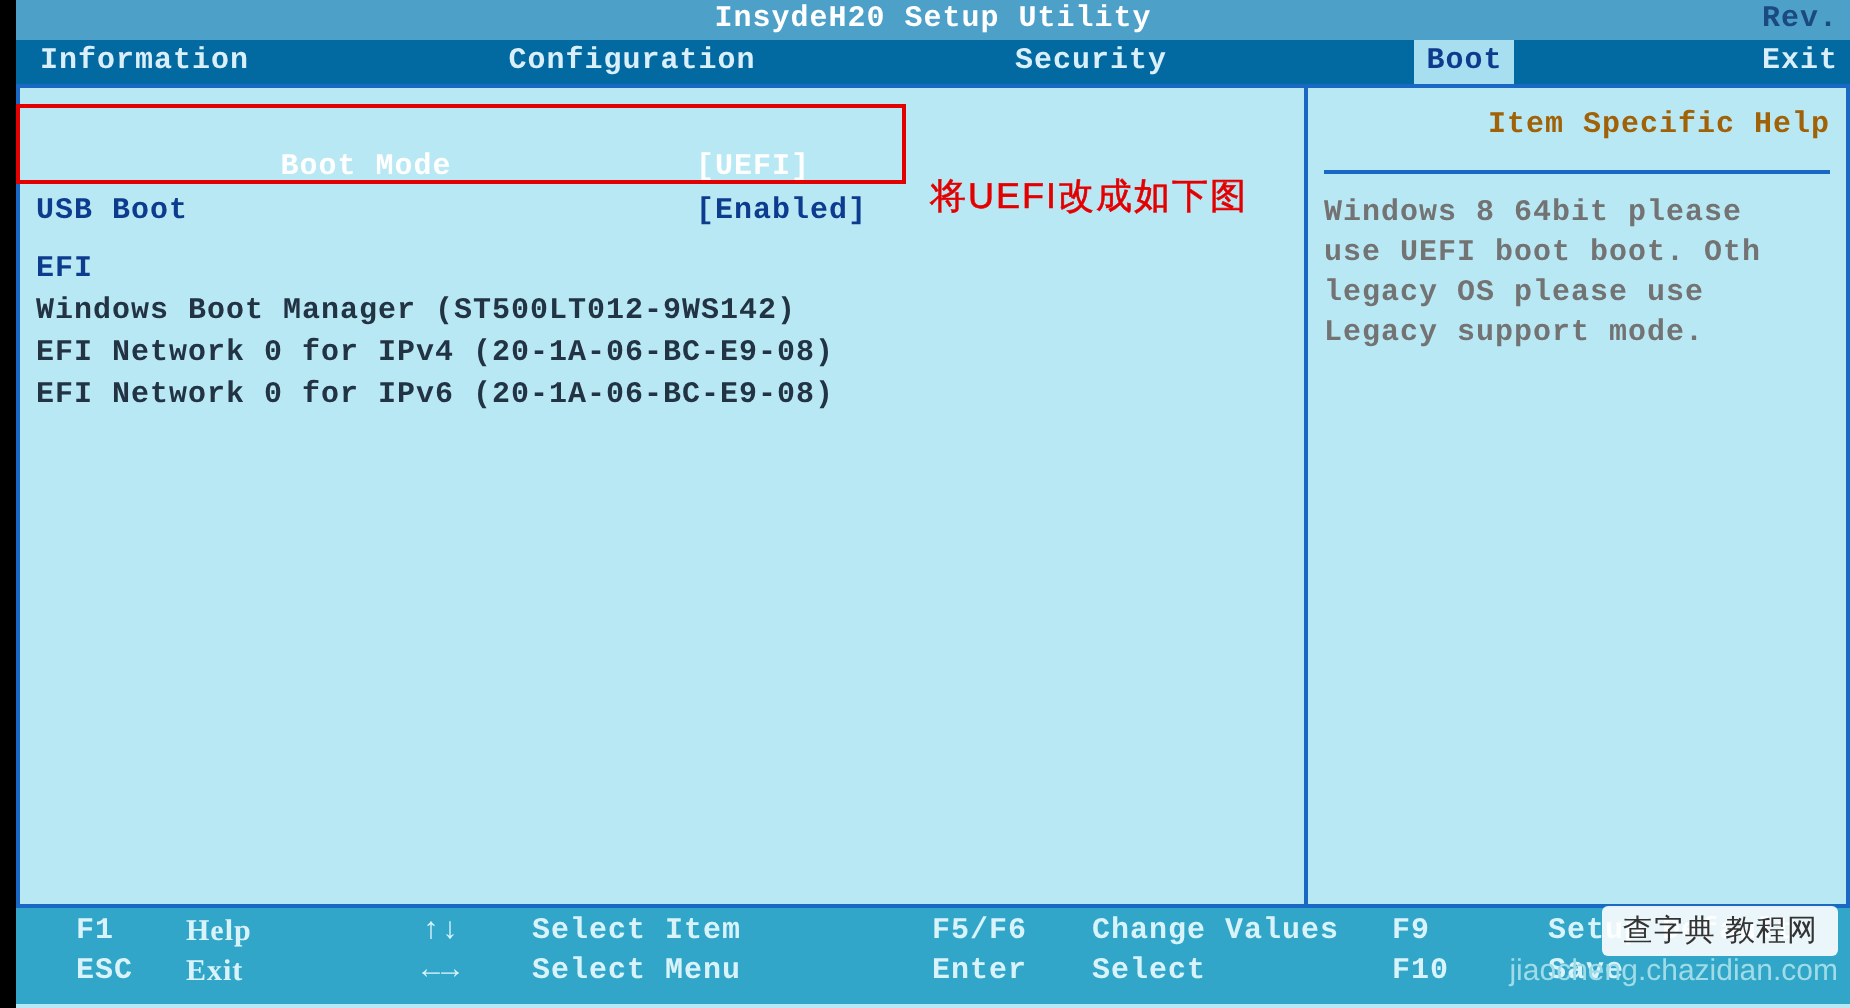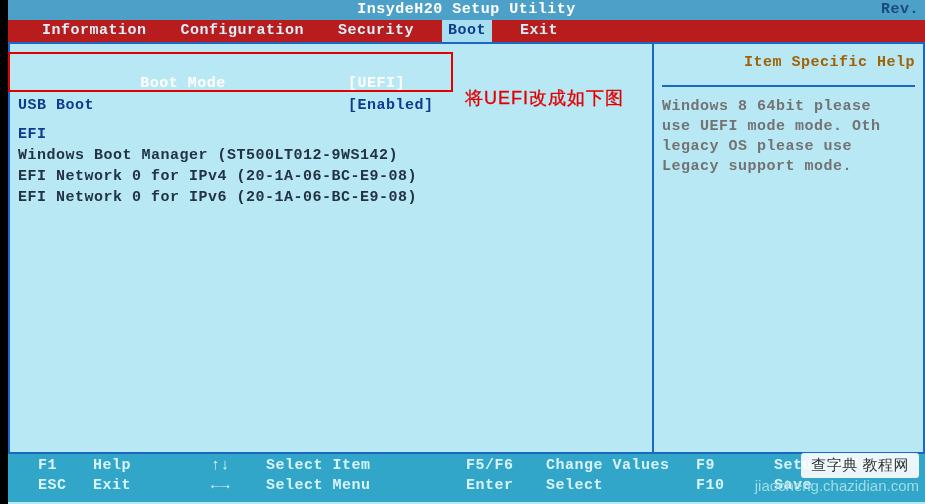"Information" .menubar { background: #b91c1c -> #0369a1; justify-content: none -> space-between; padding-left: 28px -> 6px }
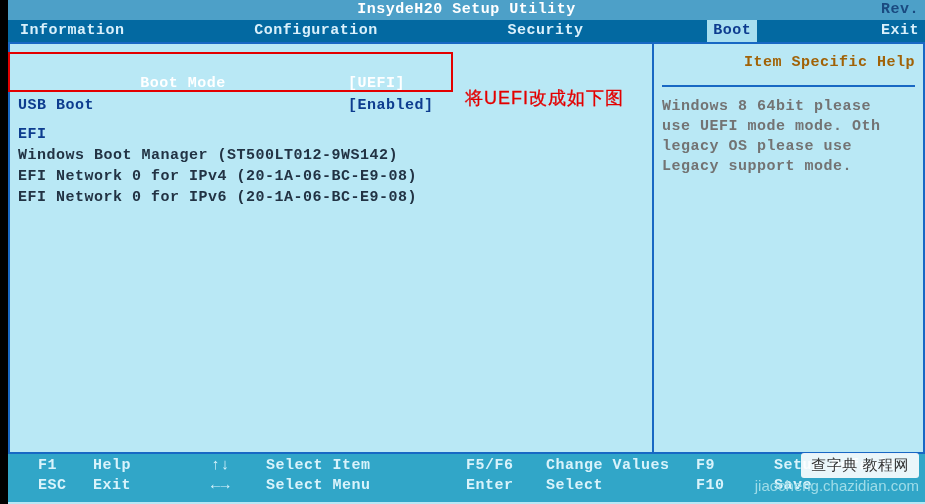"use UEFI mode mode. Oth" div { text: mode mode -> boot boot }
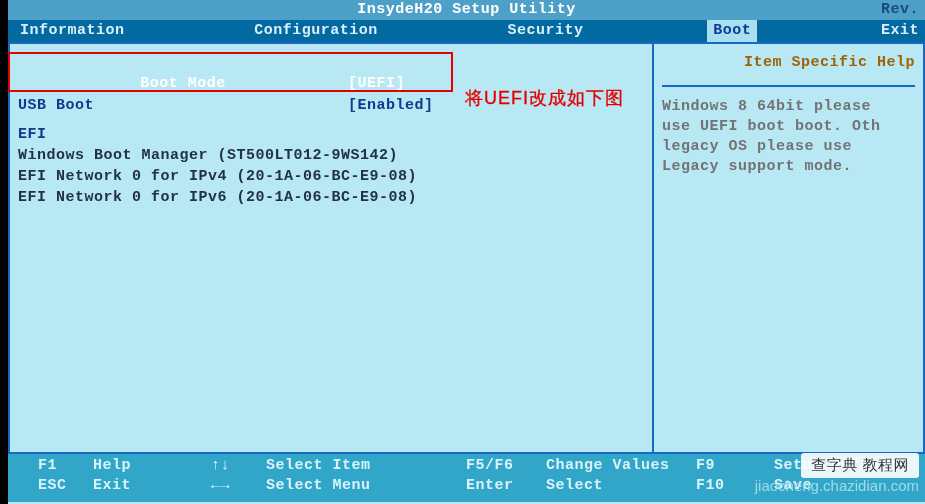"Help" .fl { font-family: none -> Liberation Serif, serif }
